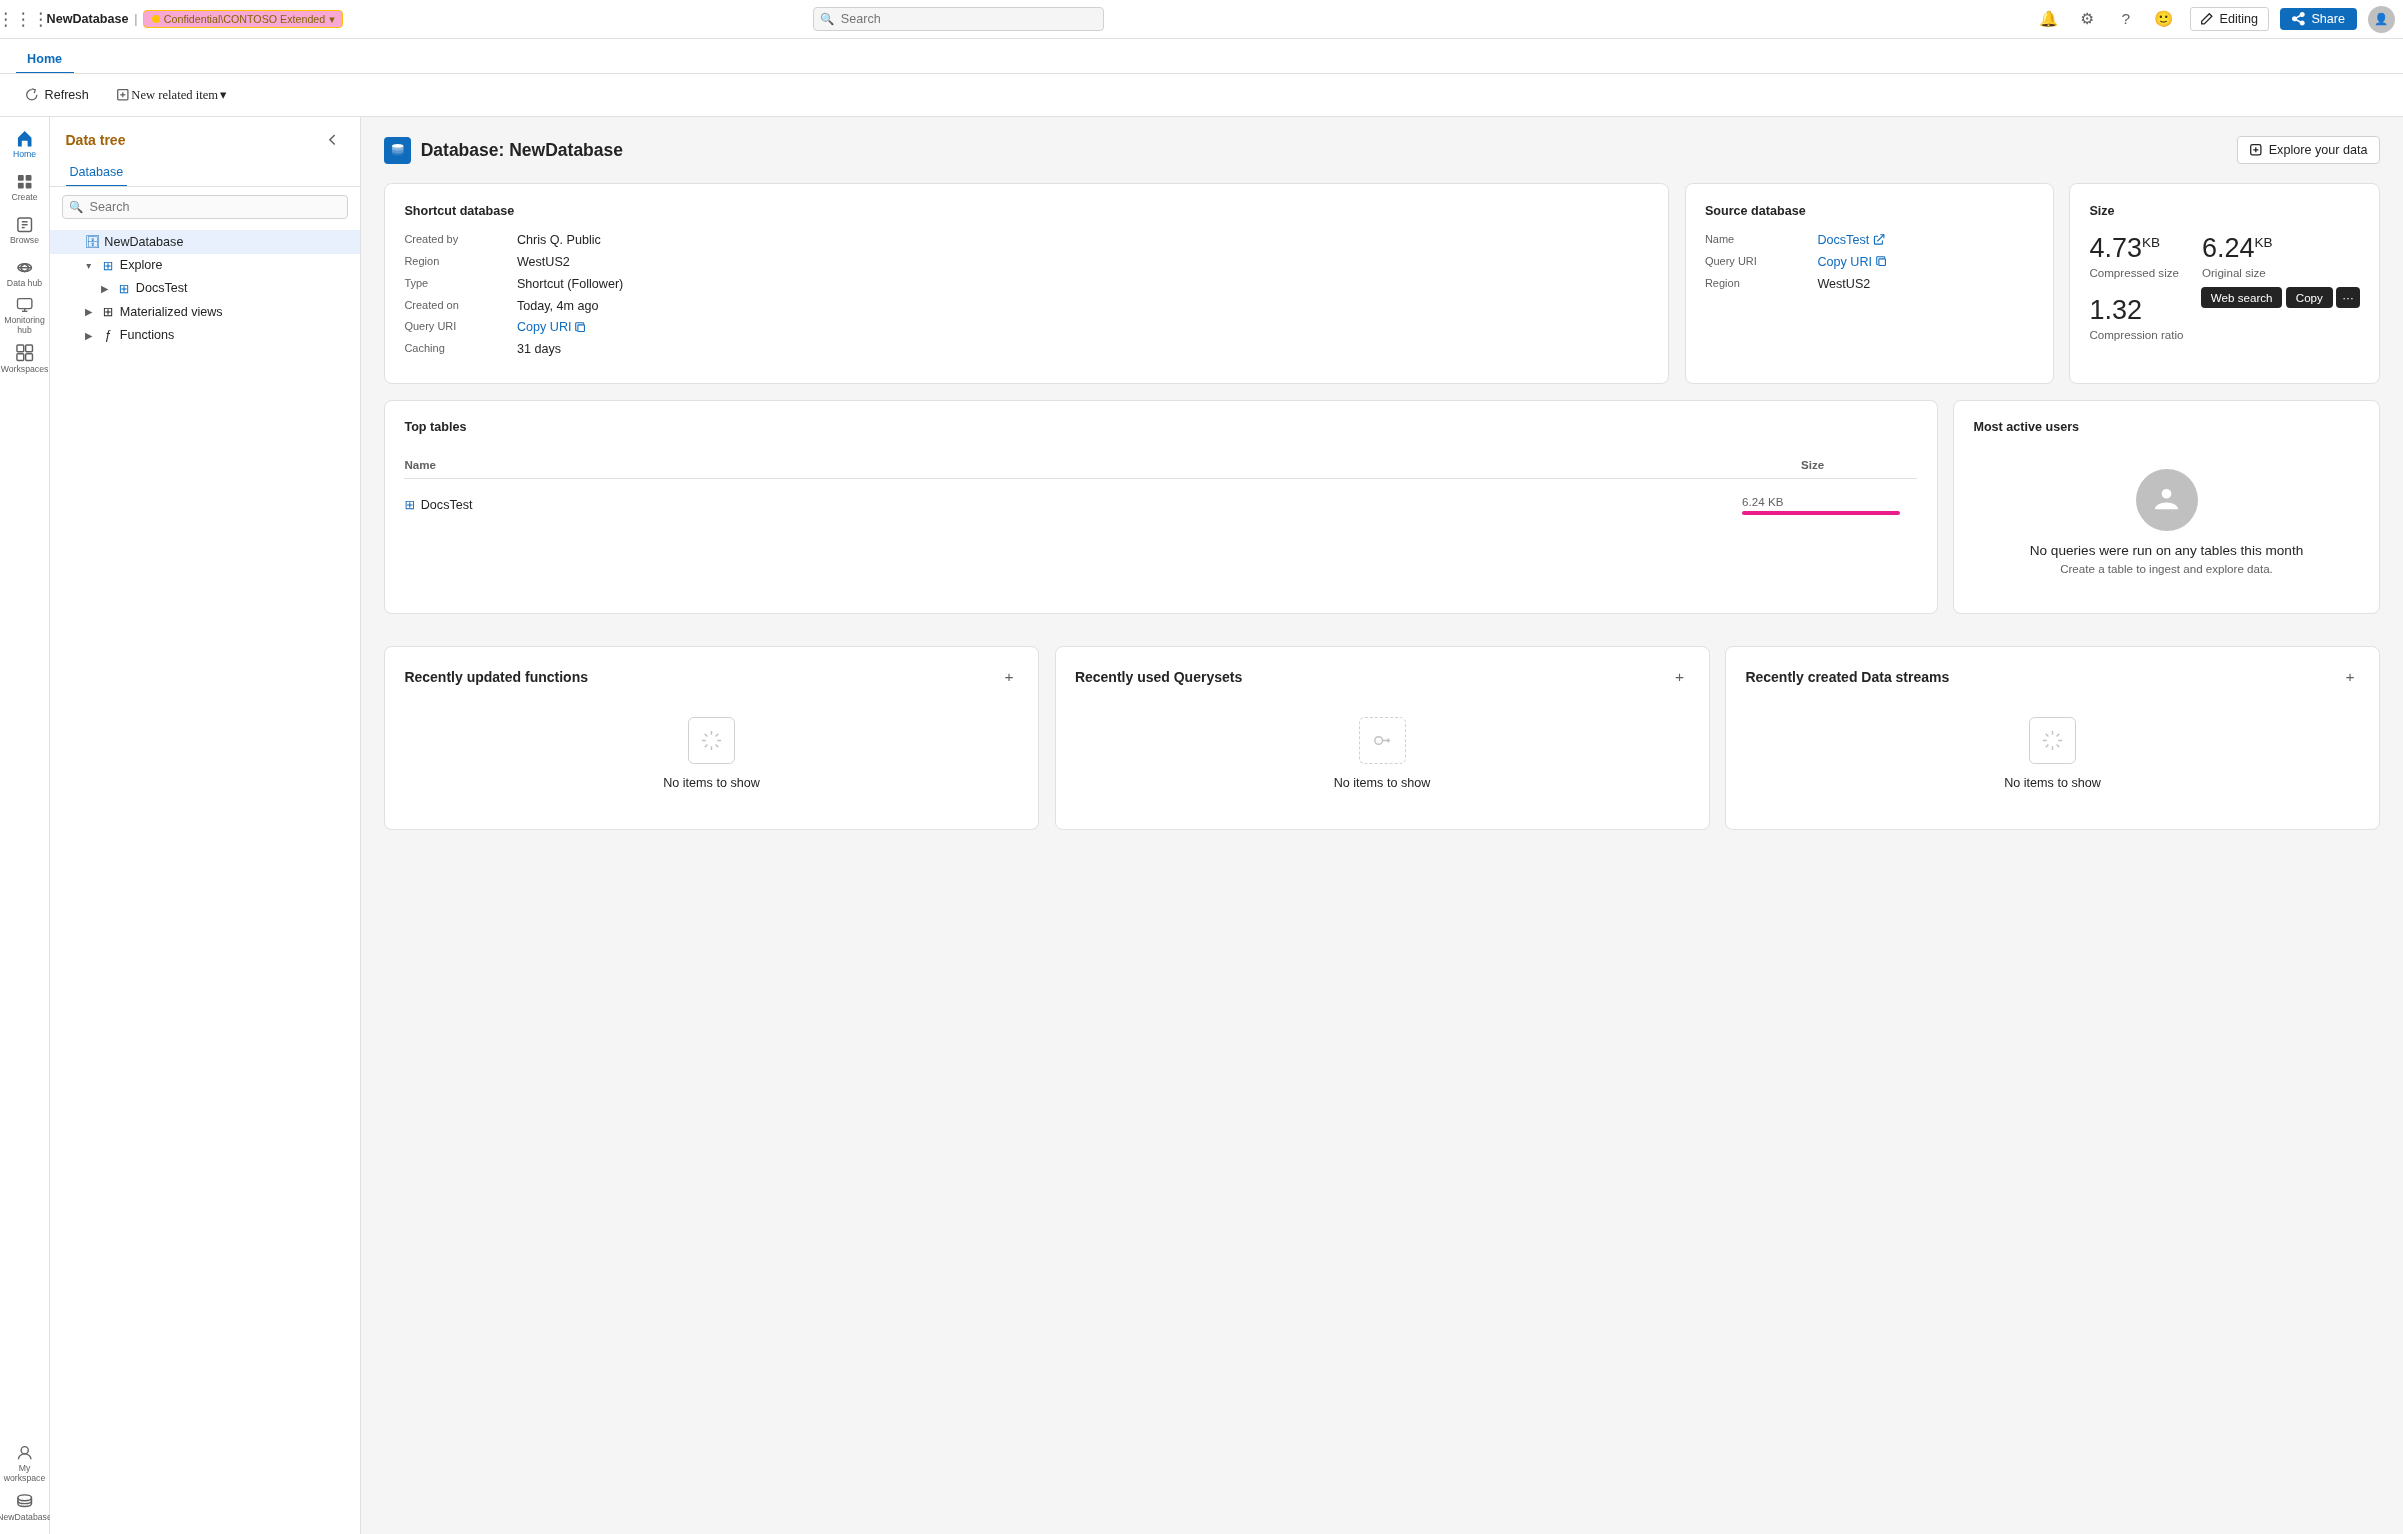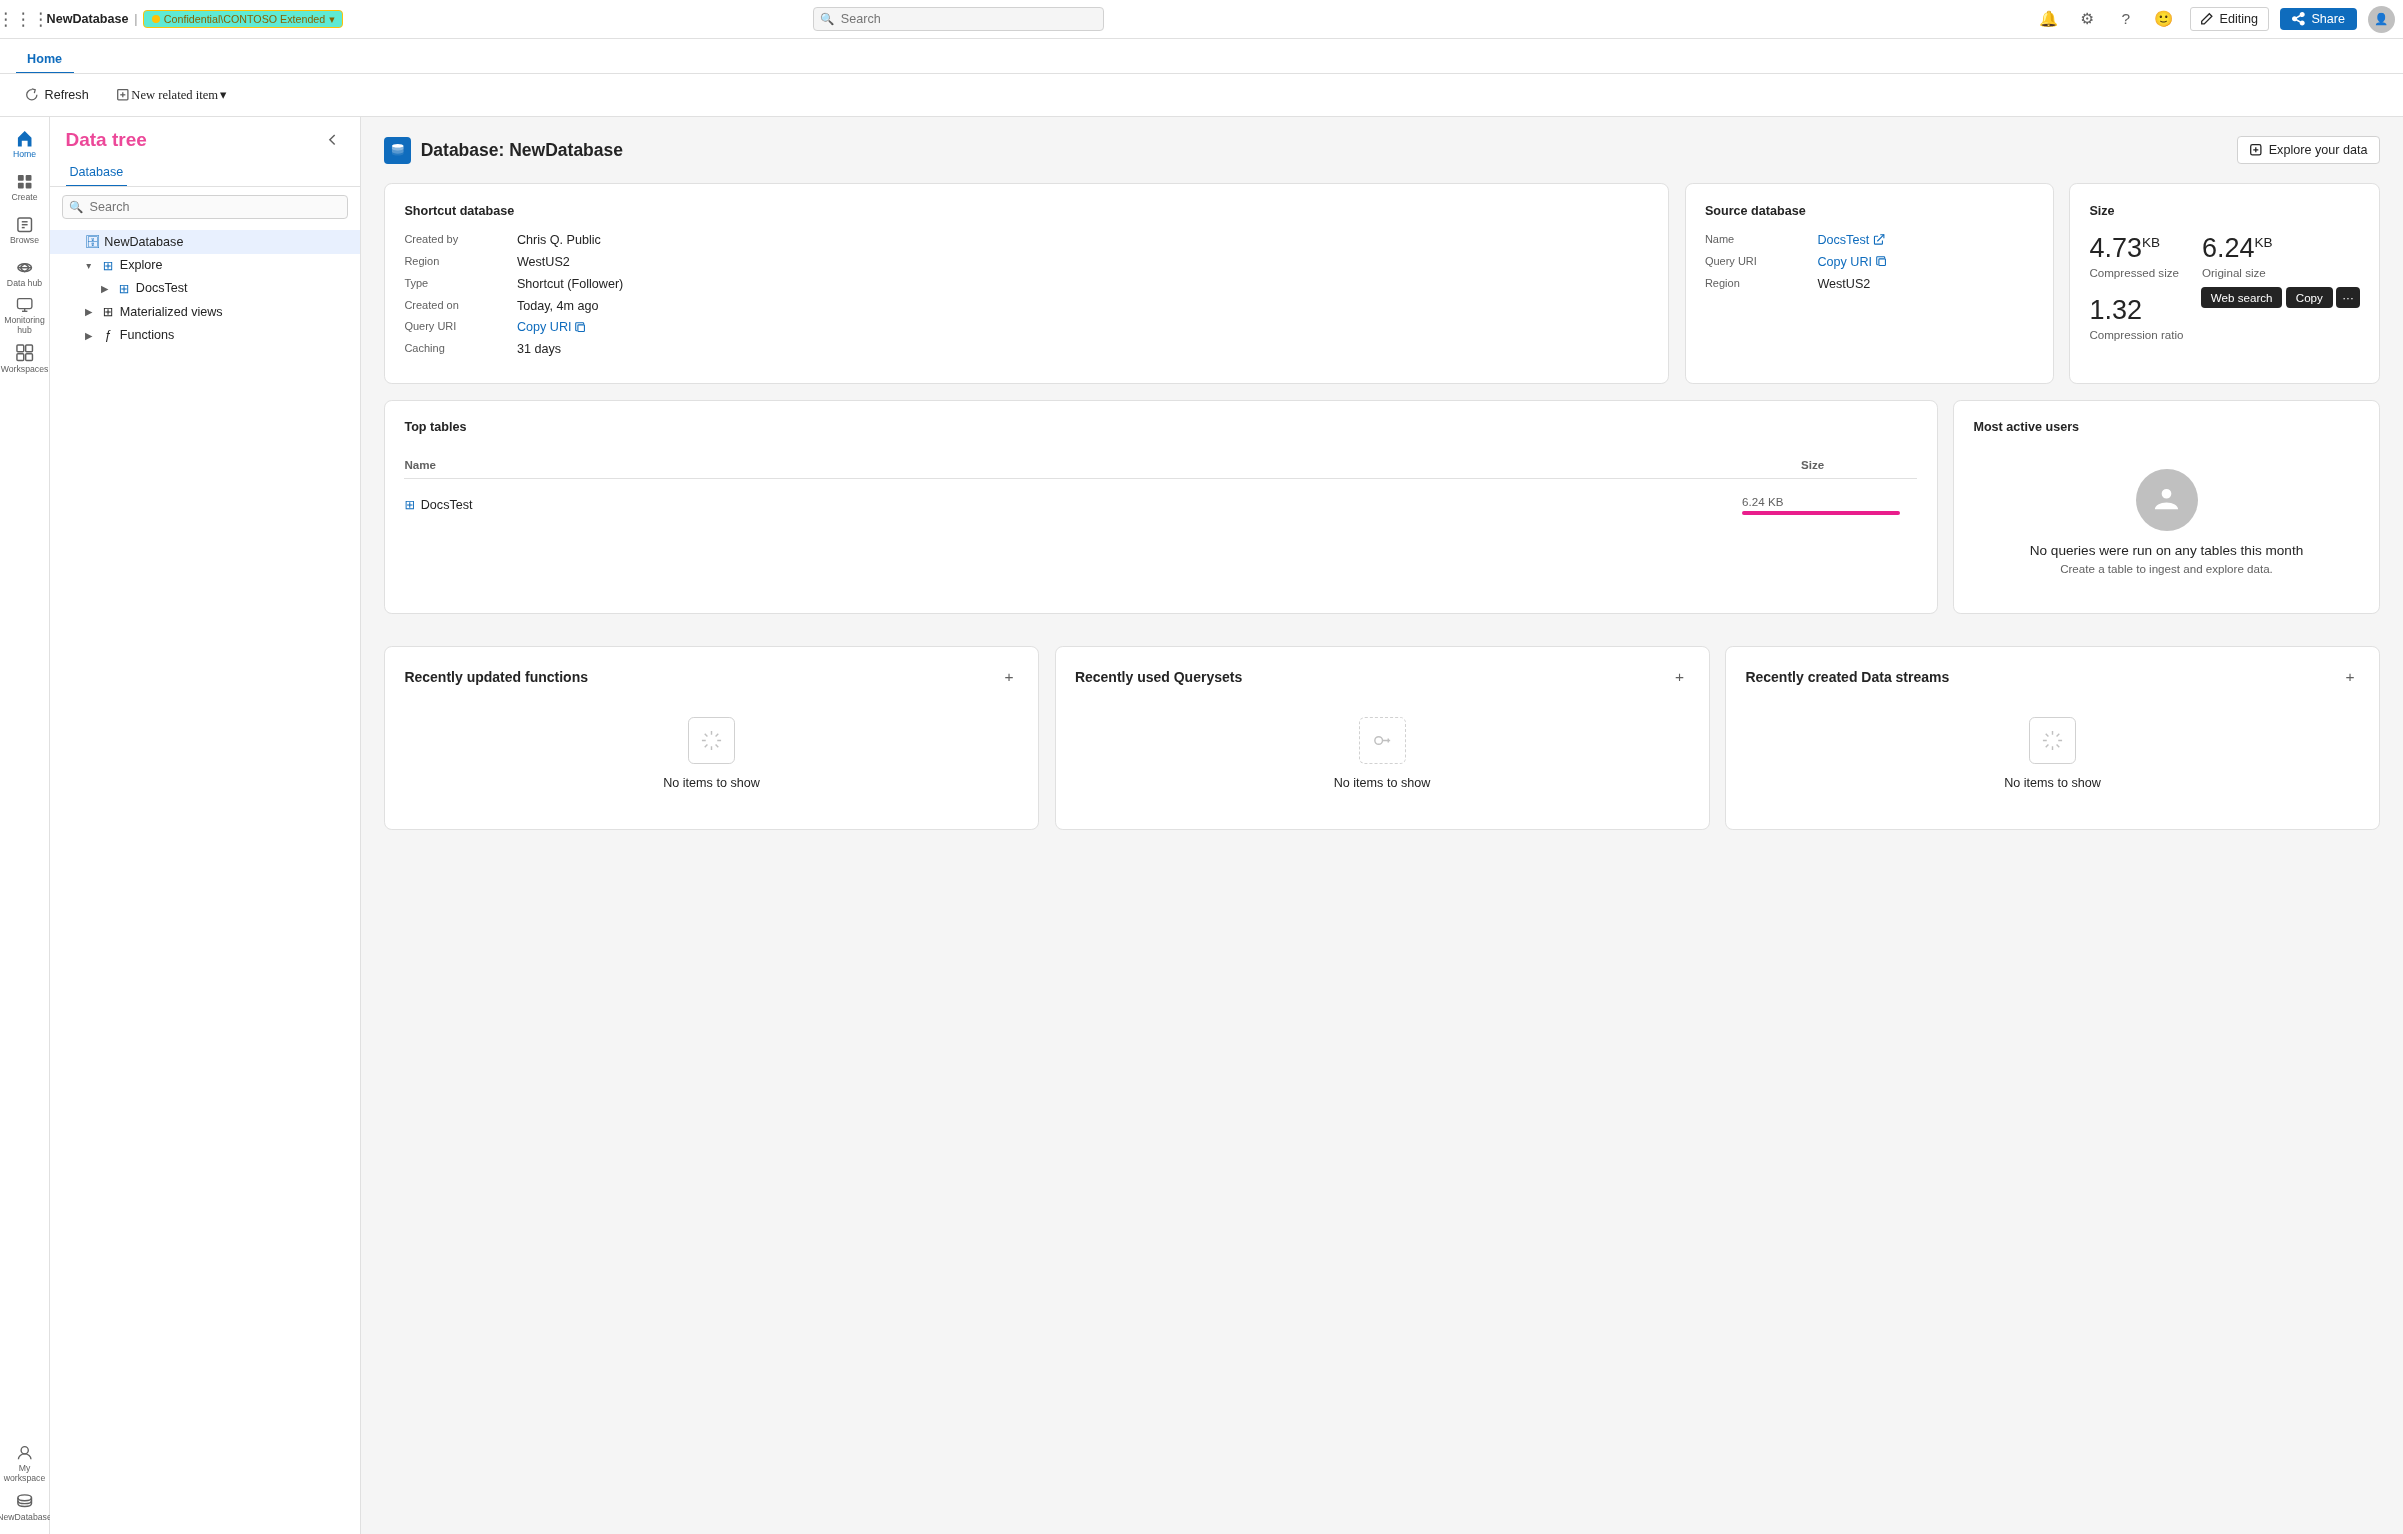"Confidential\CONTOSO Extended" .topbar-sensitivity { background: #5eead4 -> #f9a8d4 }
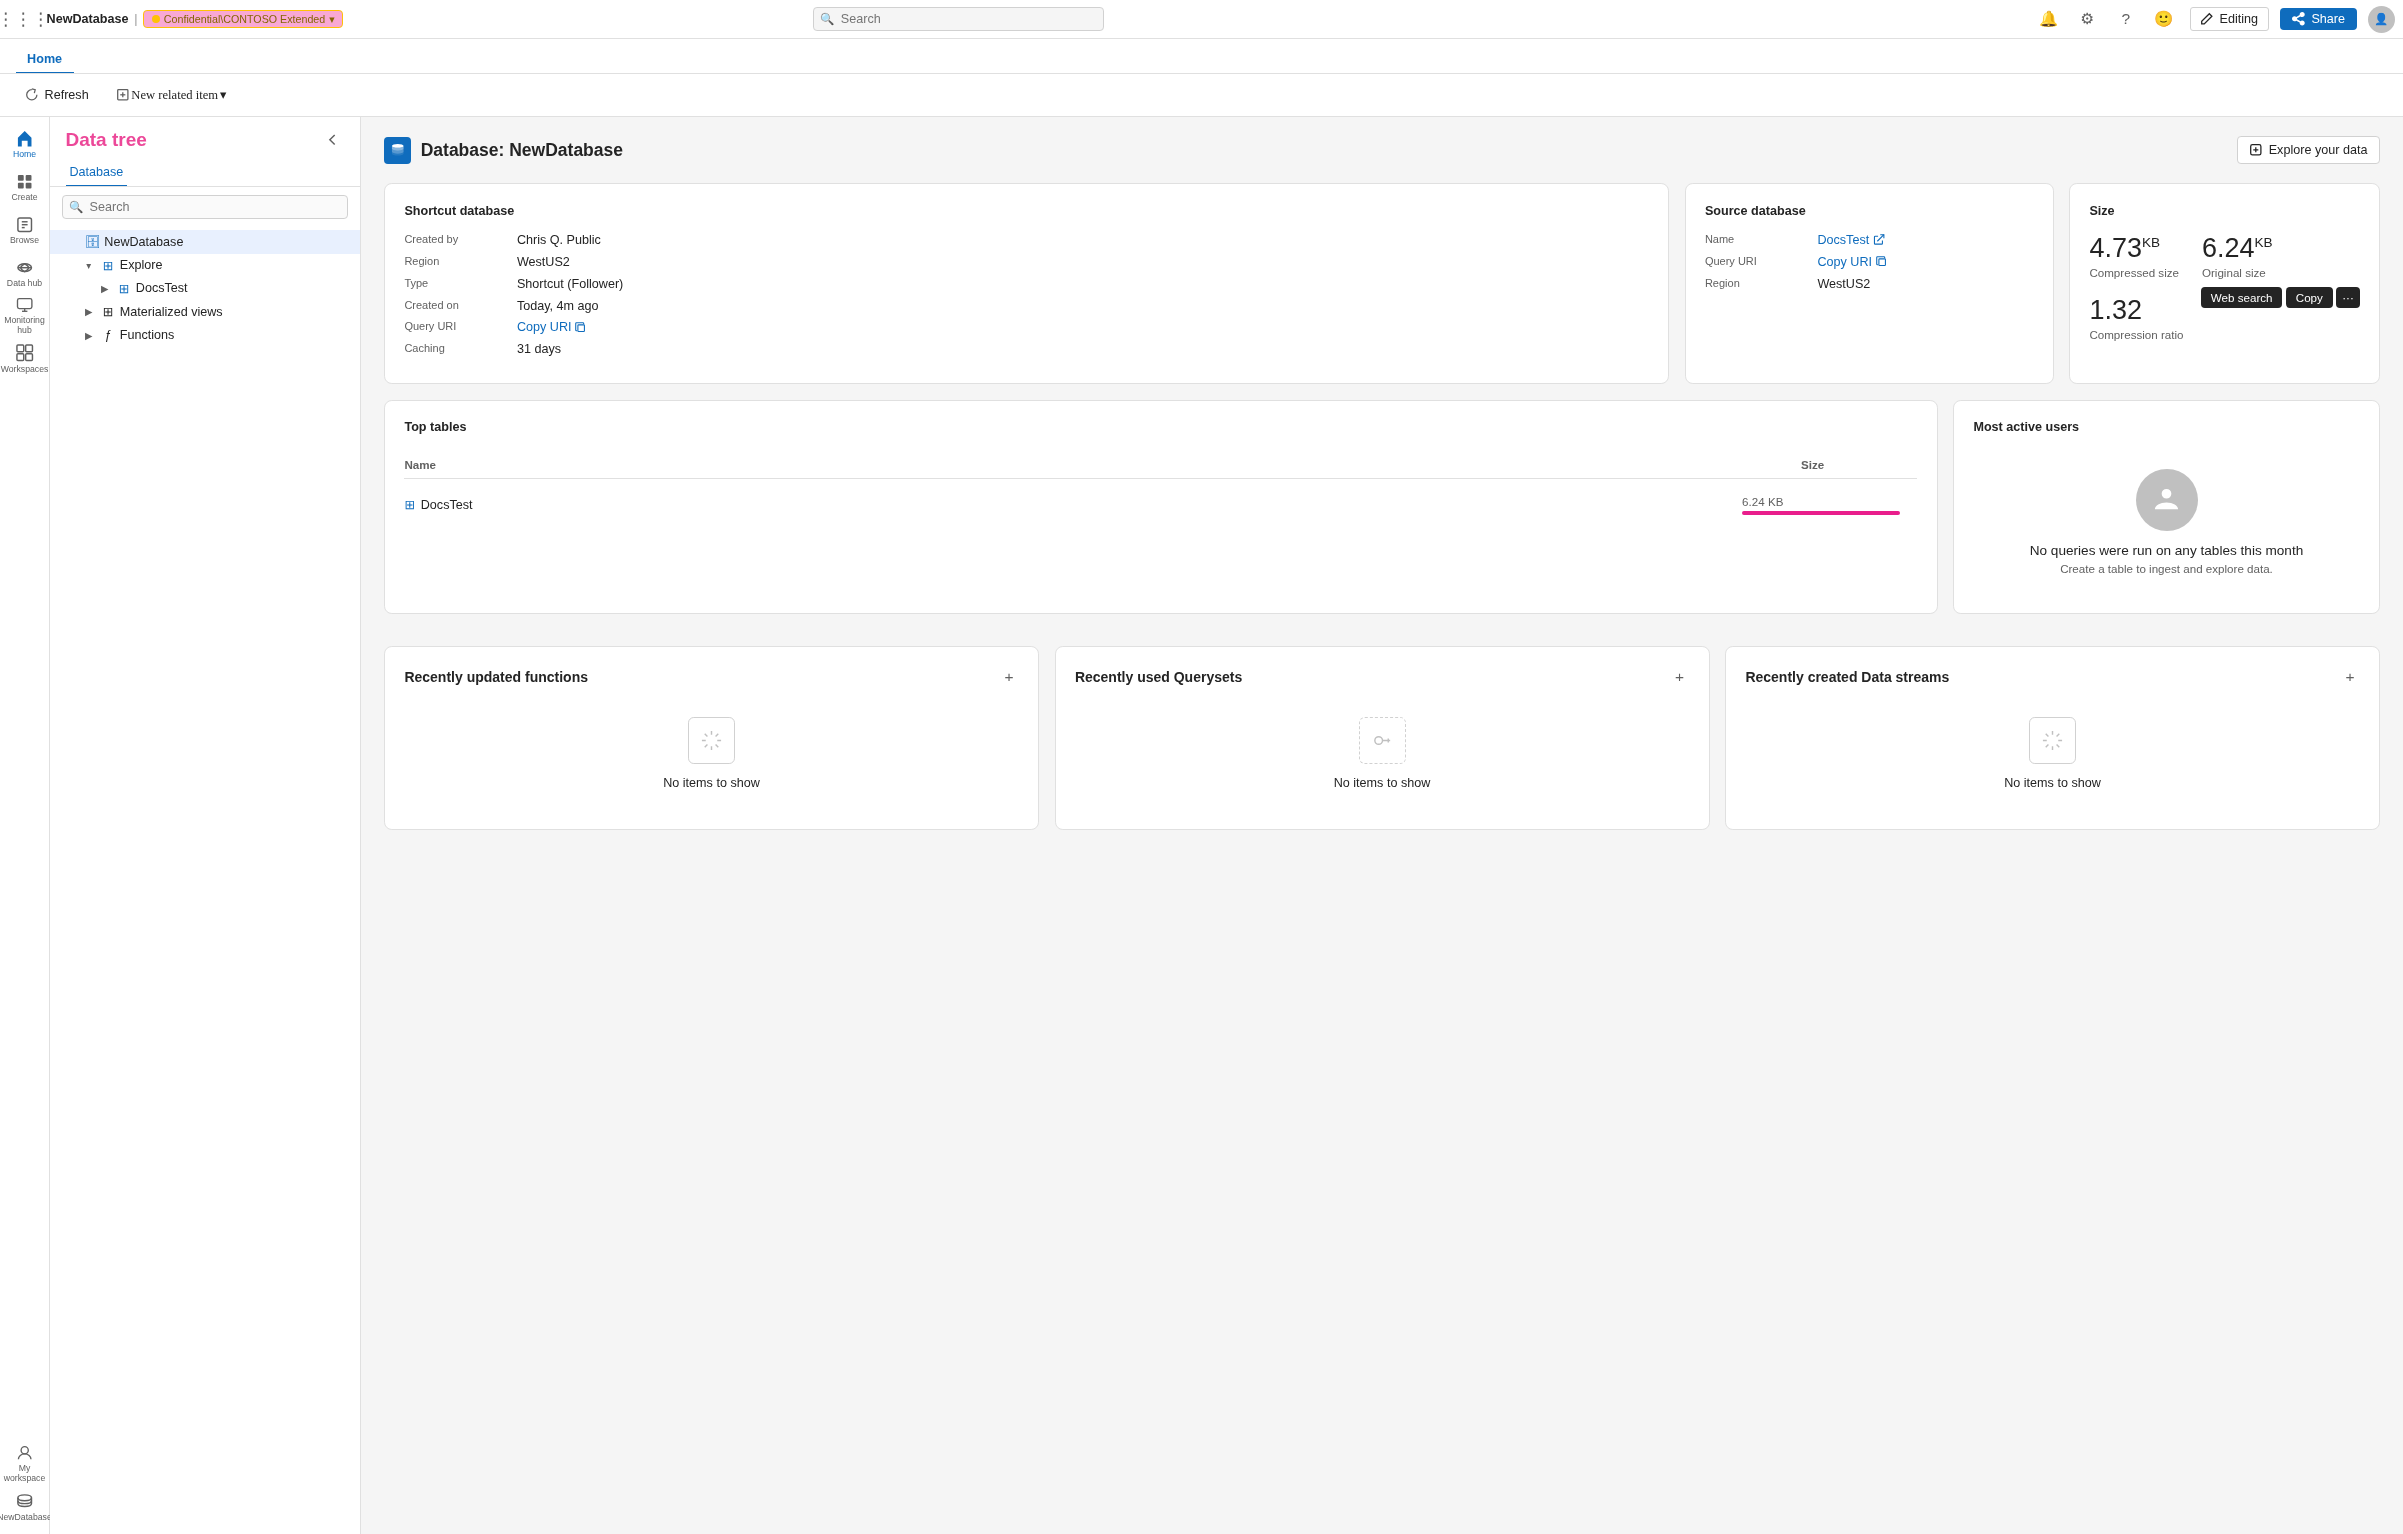"Data tree" .sidebar-title { color: #ec4899 -> #a16207; font-size: 19px -> 14px }
